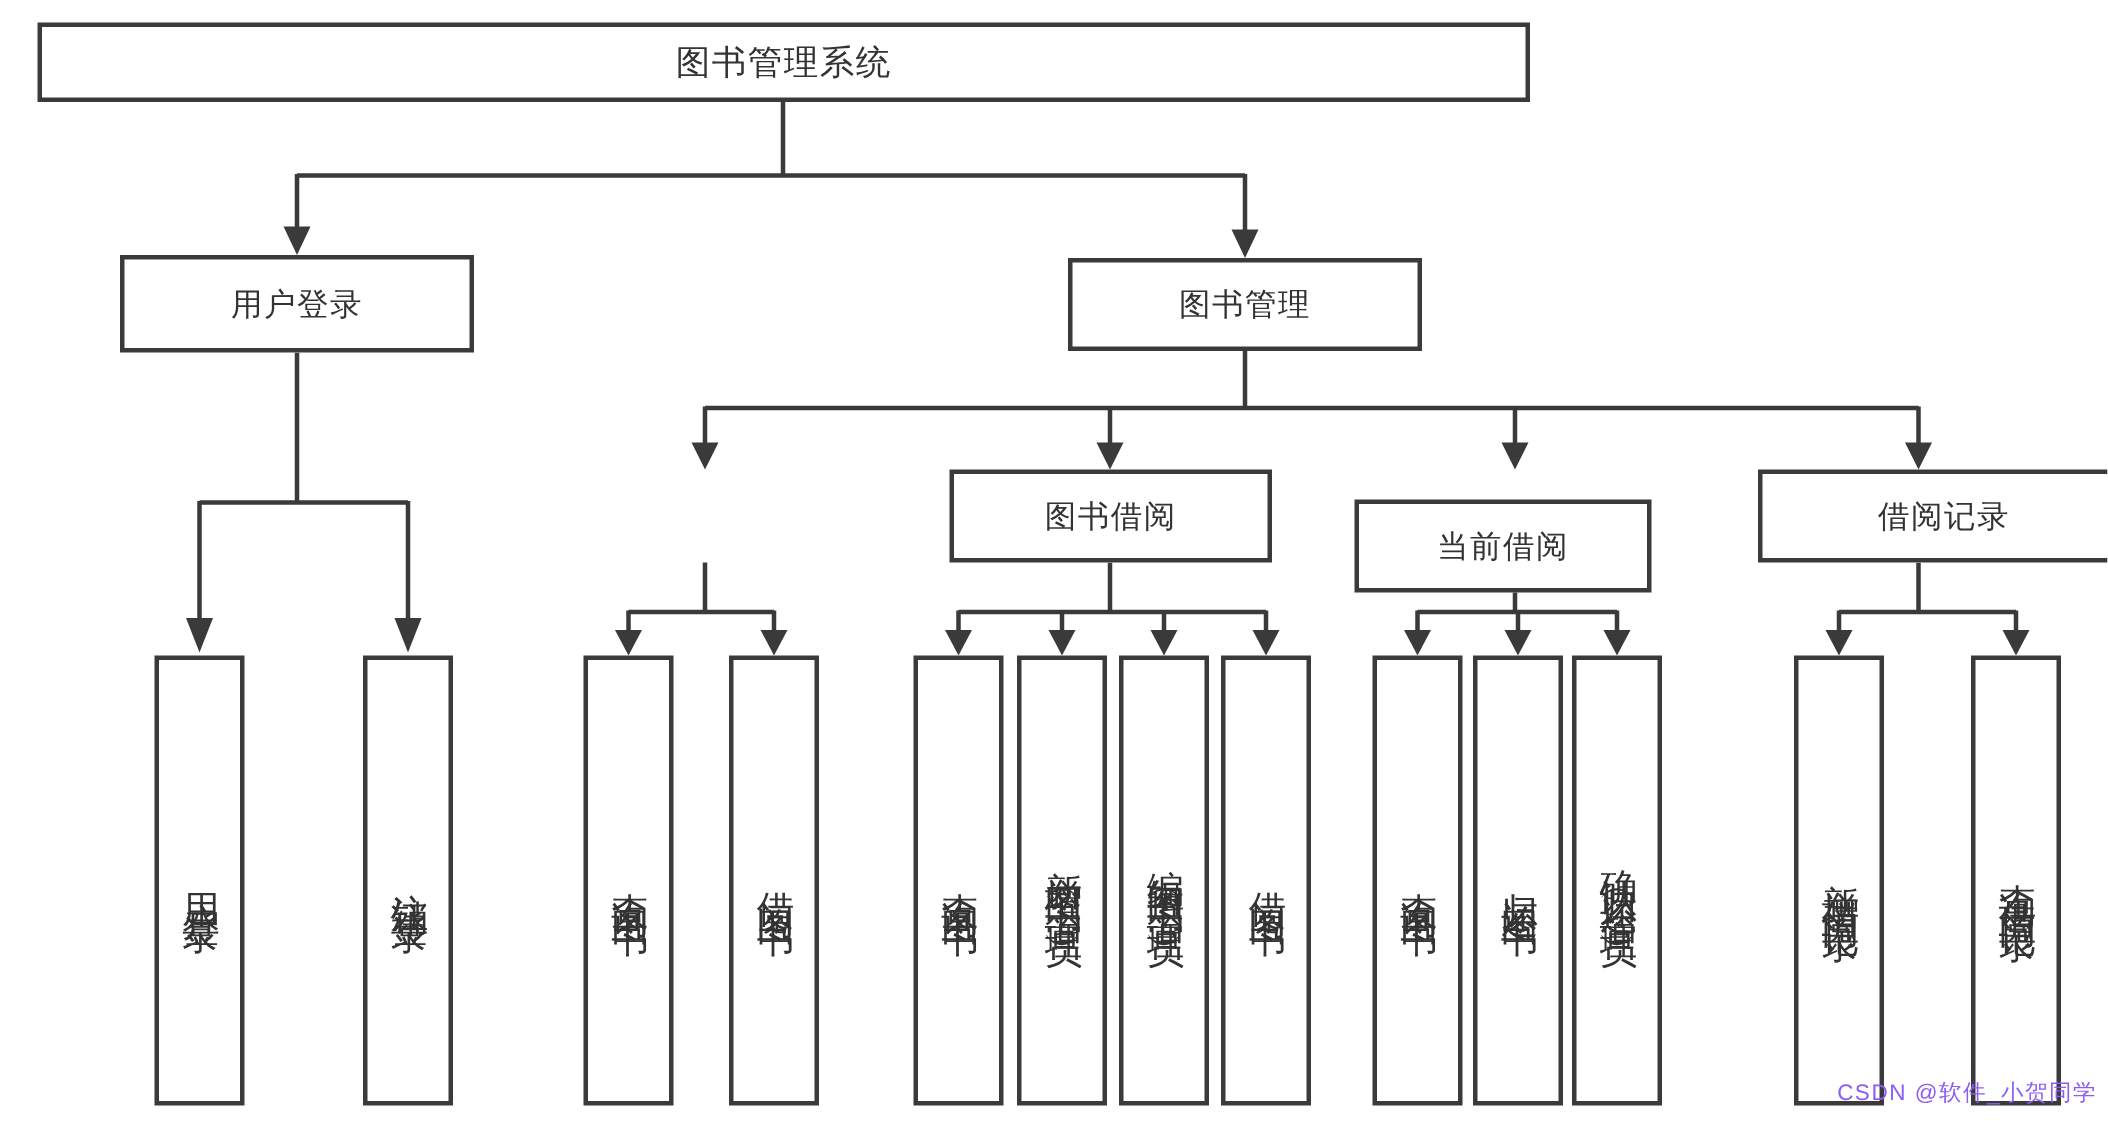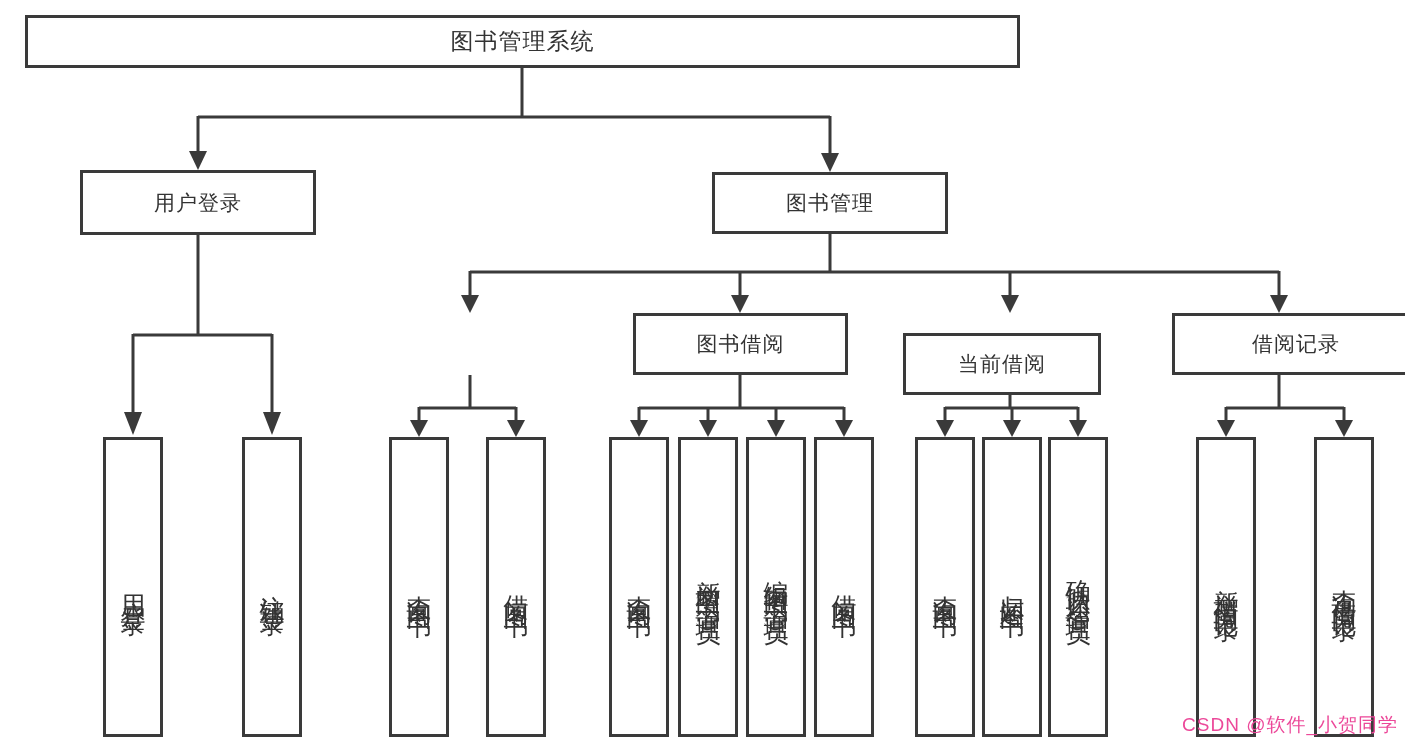"CSDN @软件_小贺同学" .watermark { color: #ec4899 -> #8b5cf6; font-size: 19px -> 15px }
